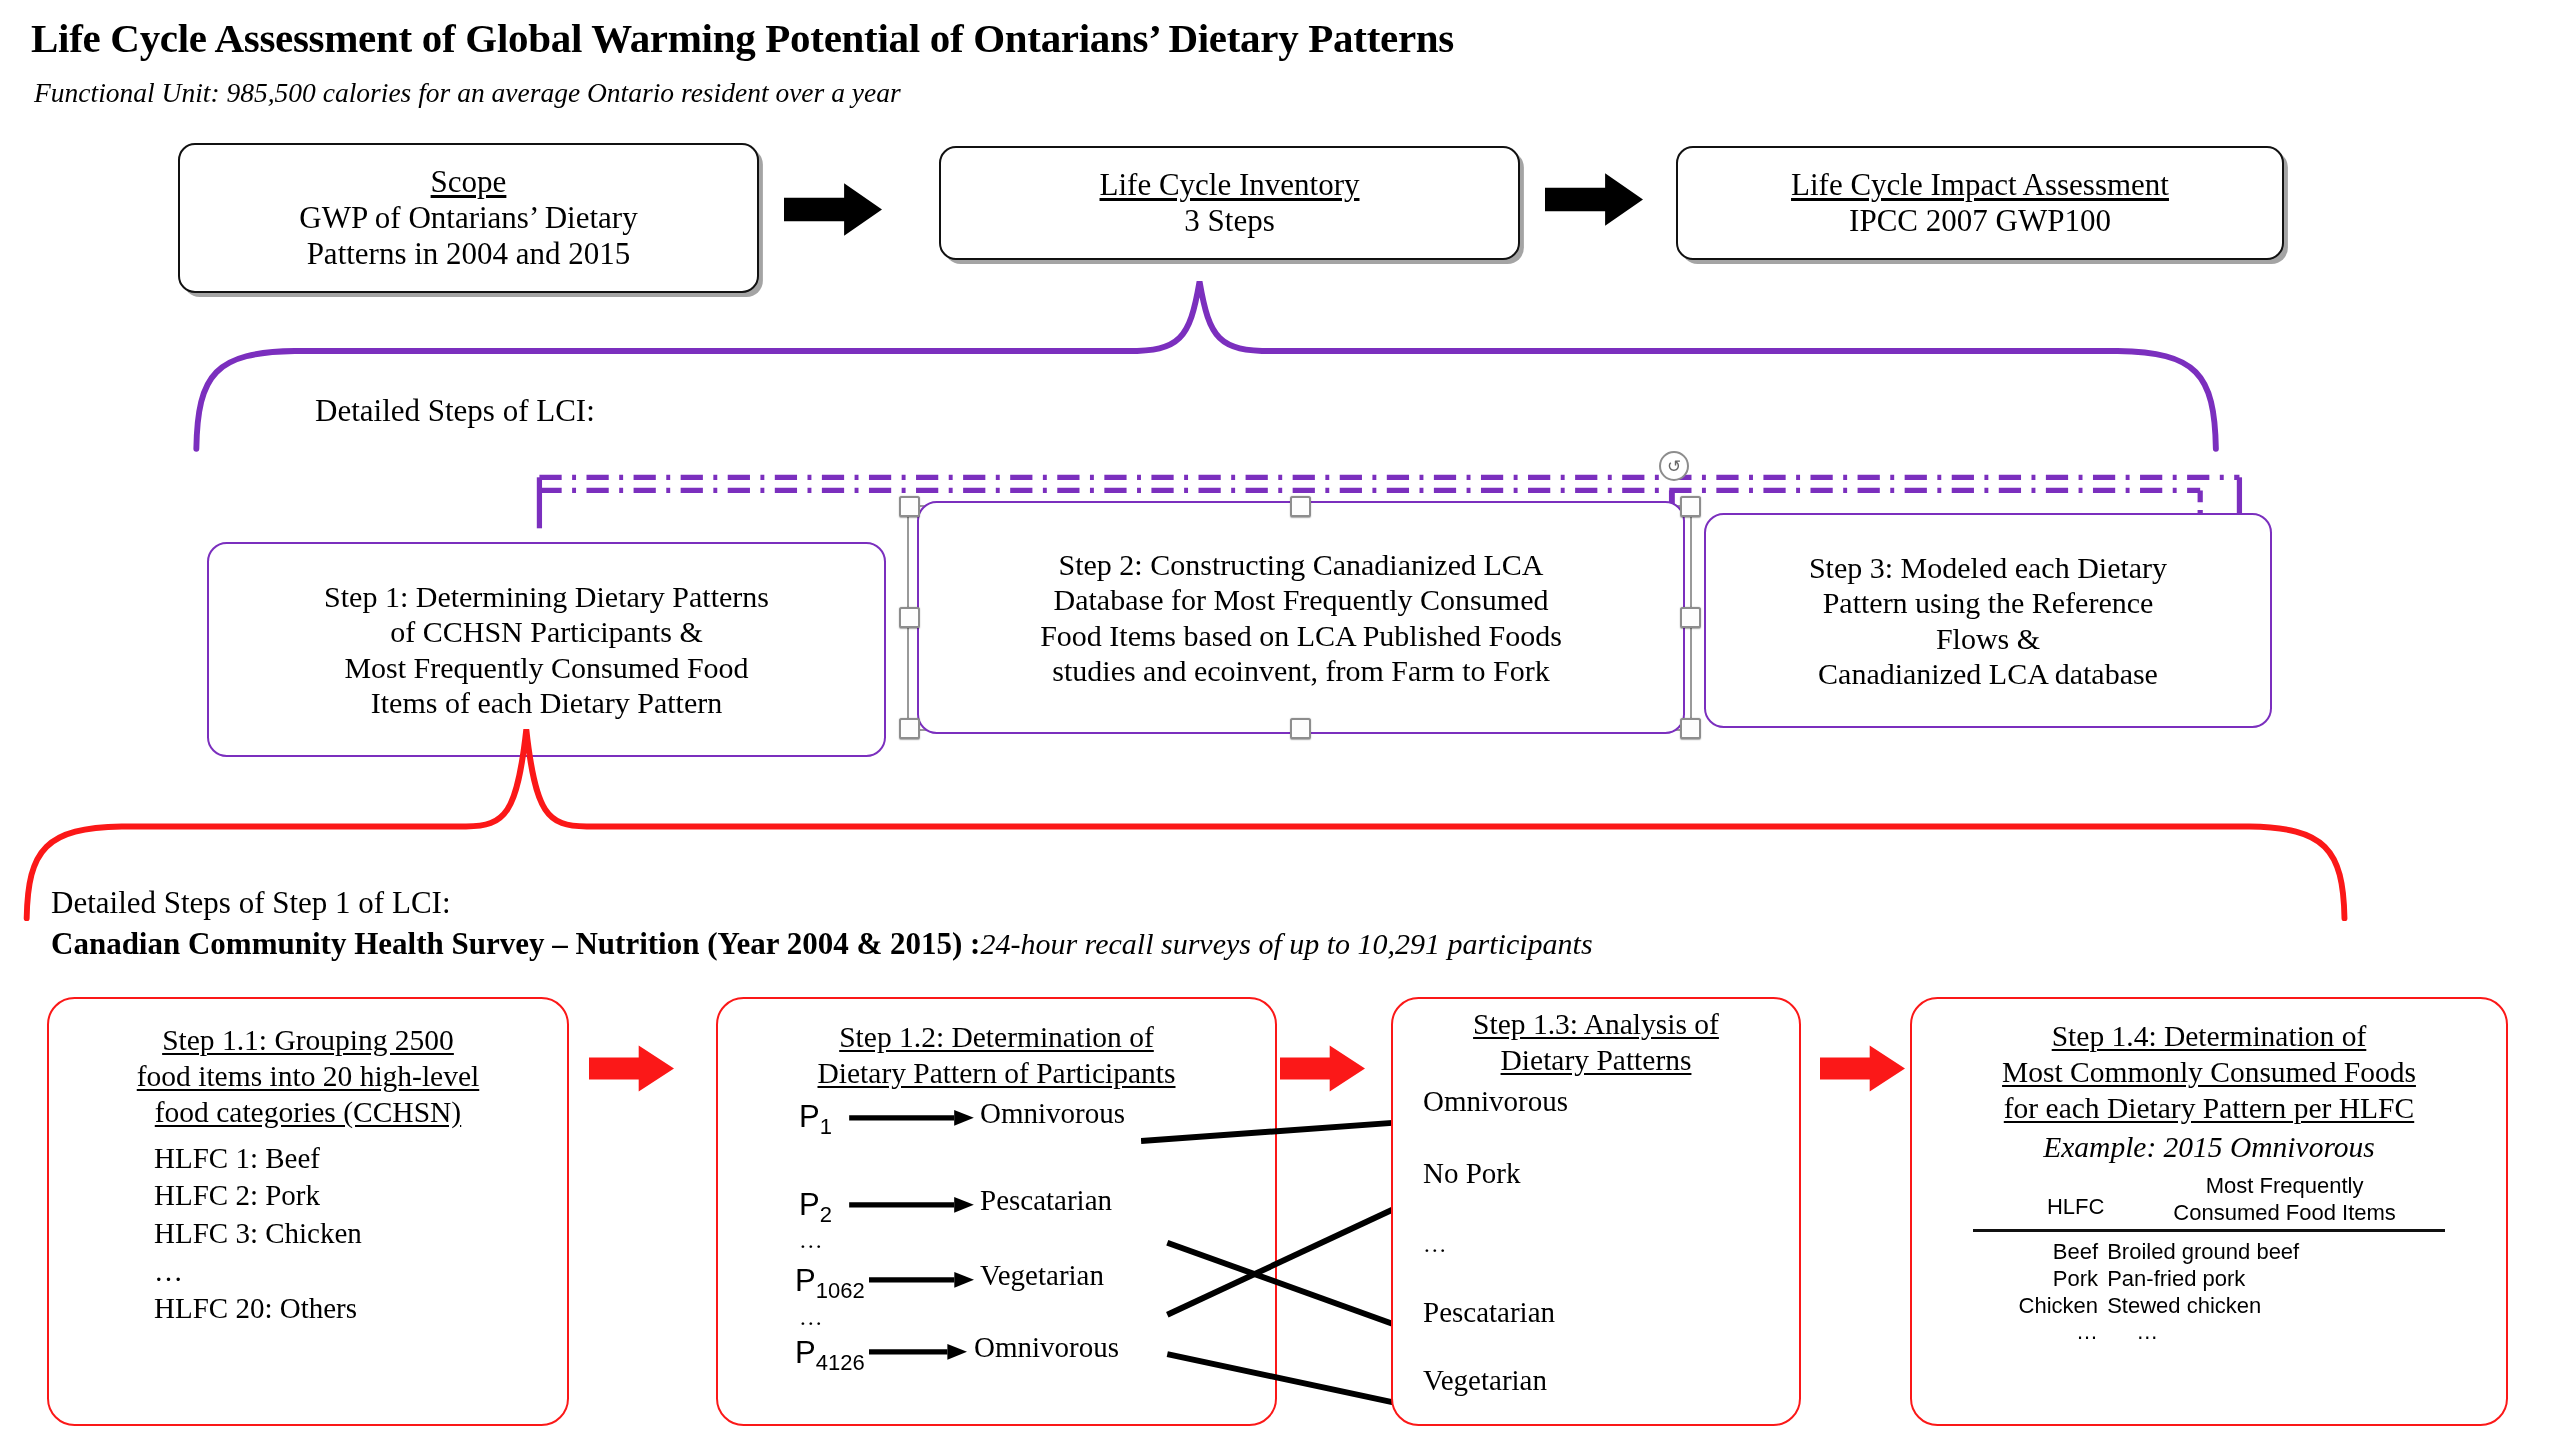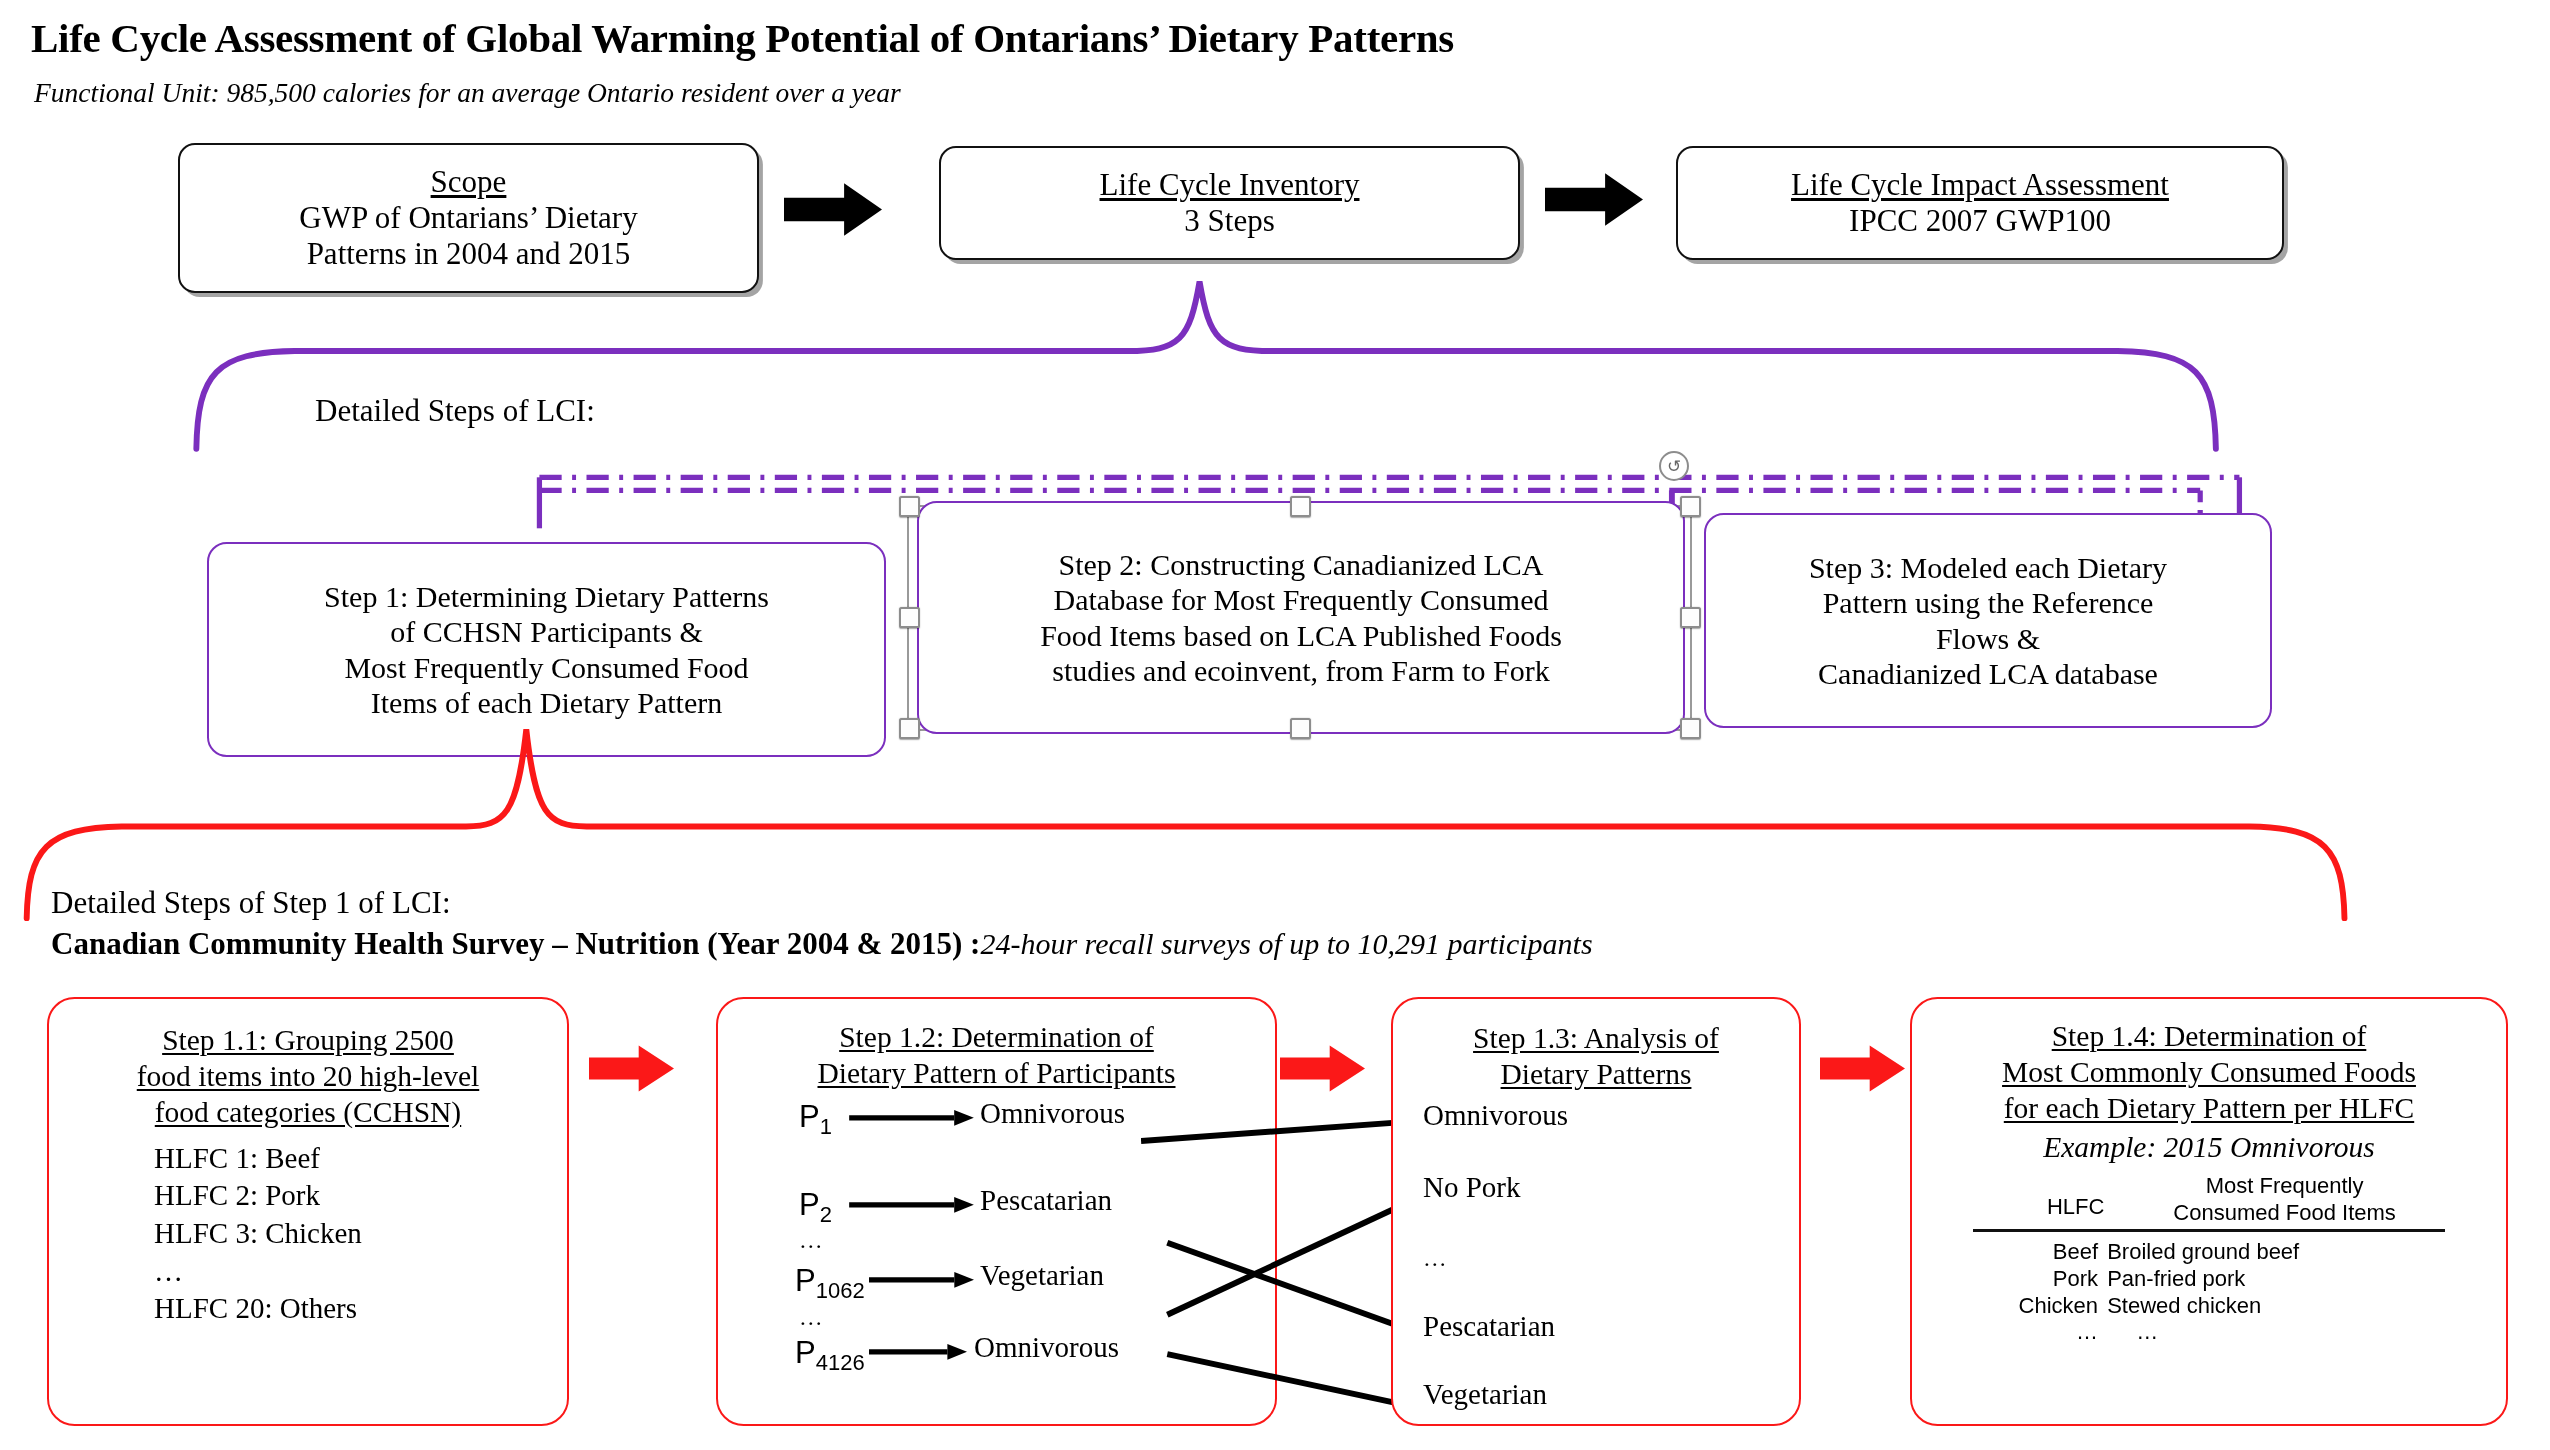"Step 1.3: Analysis of" div.b-title { margin-top: 22px -> 8px }
